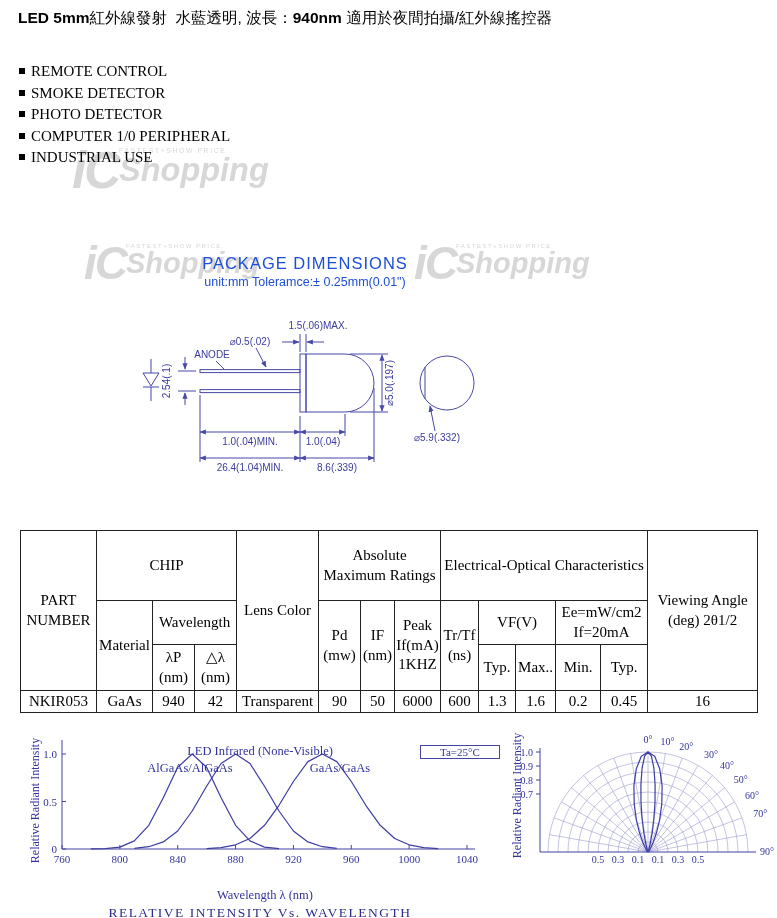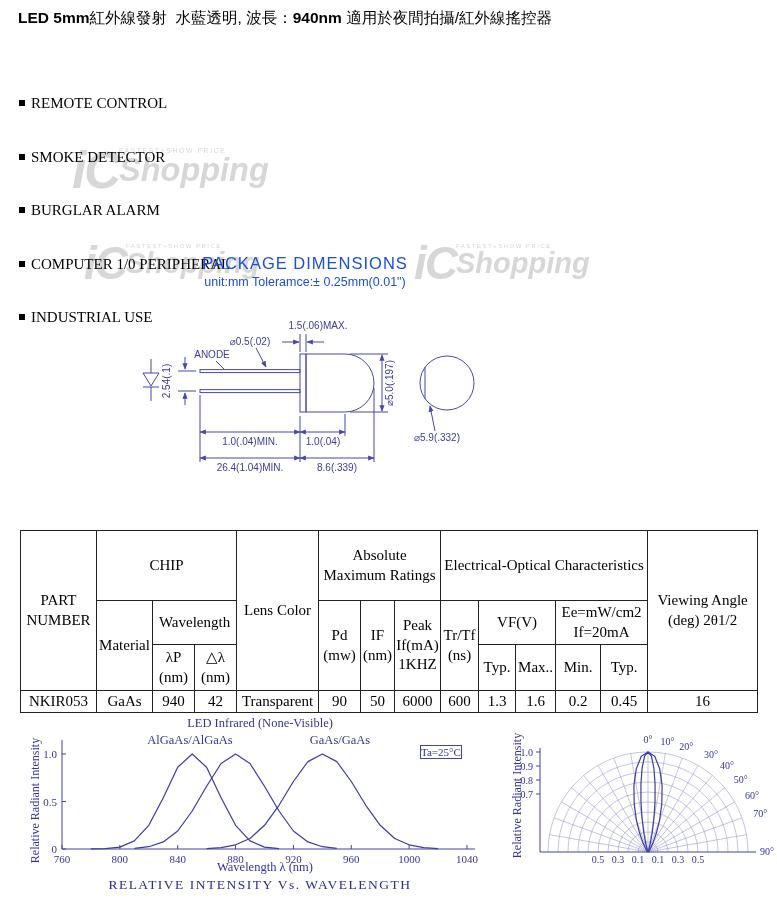"REMOTE CONTROL" .feat { margin-top: 32px -> none }
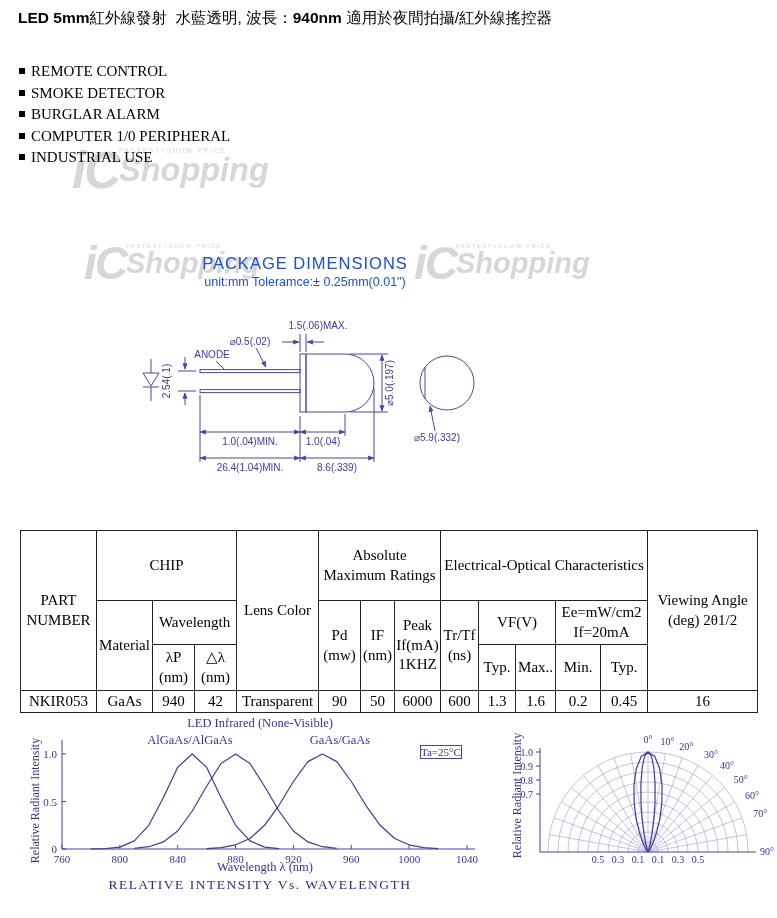"PHOTO DETECTOR" div.feat { html: none -> <div><span></span><span>PHOTO DETECTOR</span></div> }
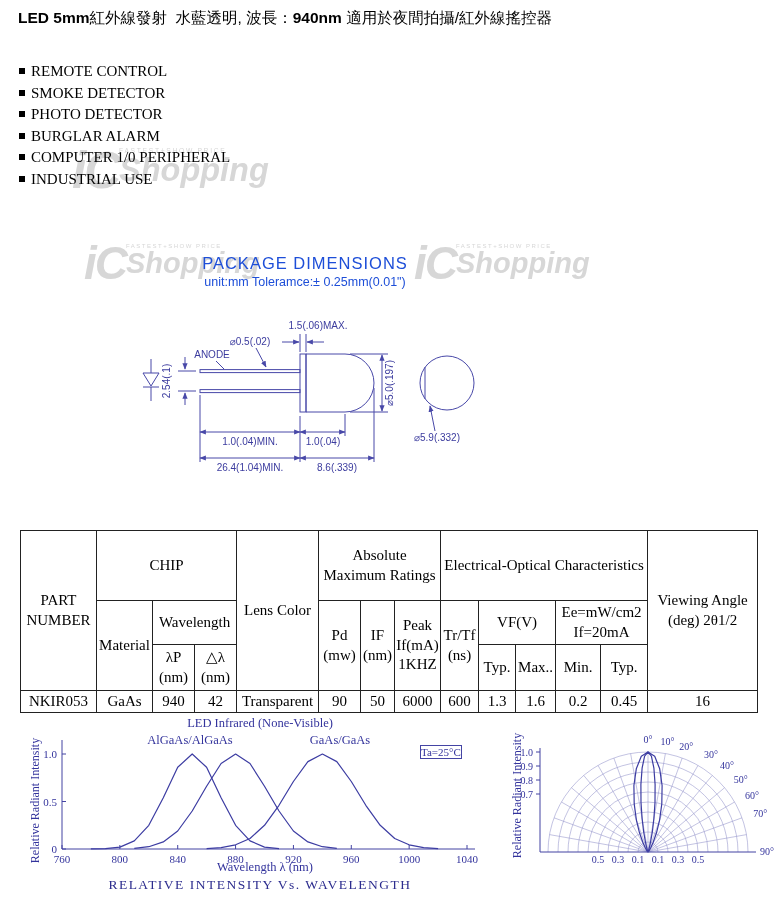"BURGLAR ALARM" div.feat { html: <div><span></span><span>BURGLAR ALARM</span></div> -> none }
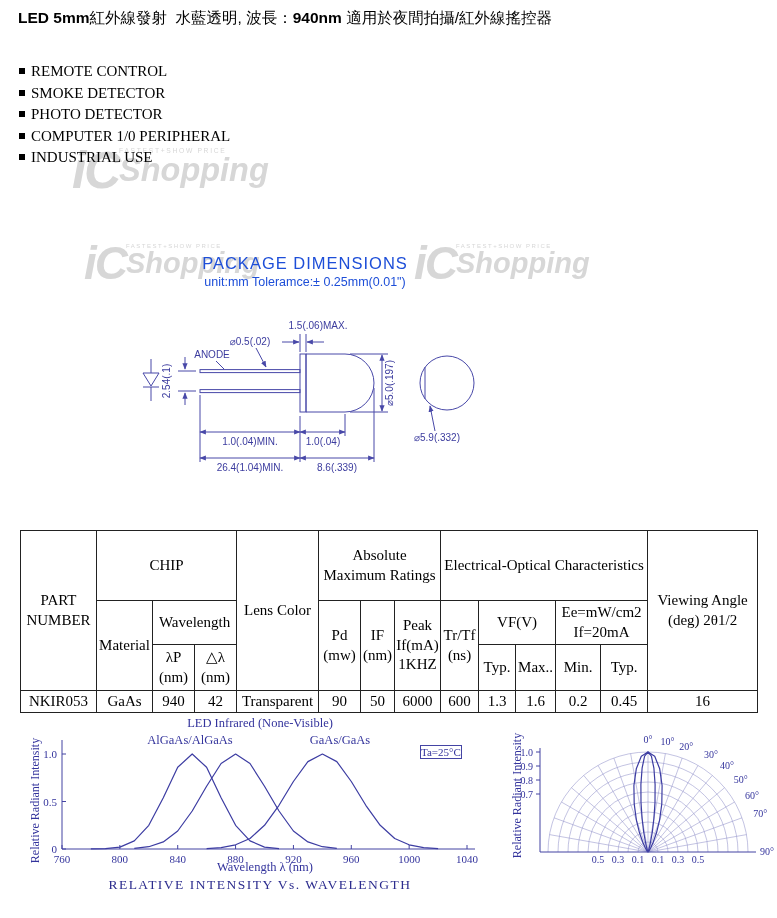"LED Infrared (None-Visible)" .clab { margin-top: none -> 28px }
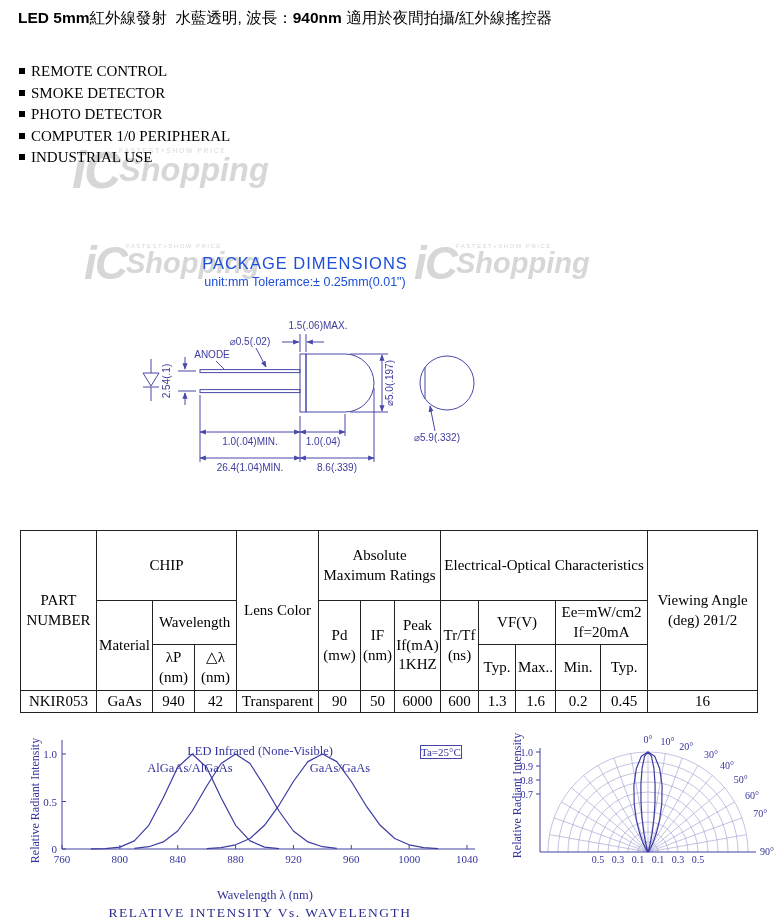"Ta=25°C" .ta-box { padding: 0 0 -> 0 19px }
